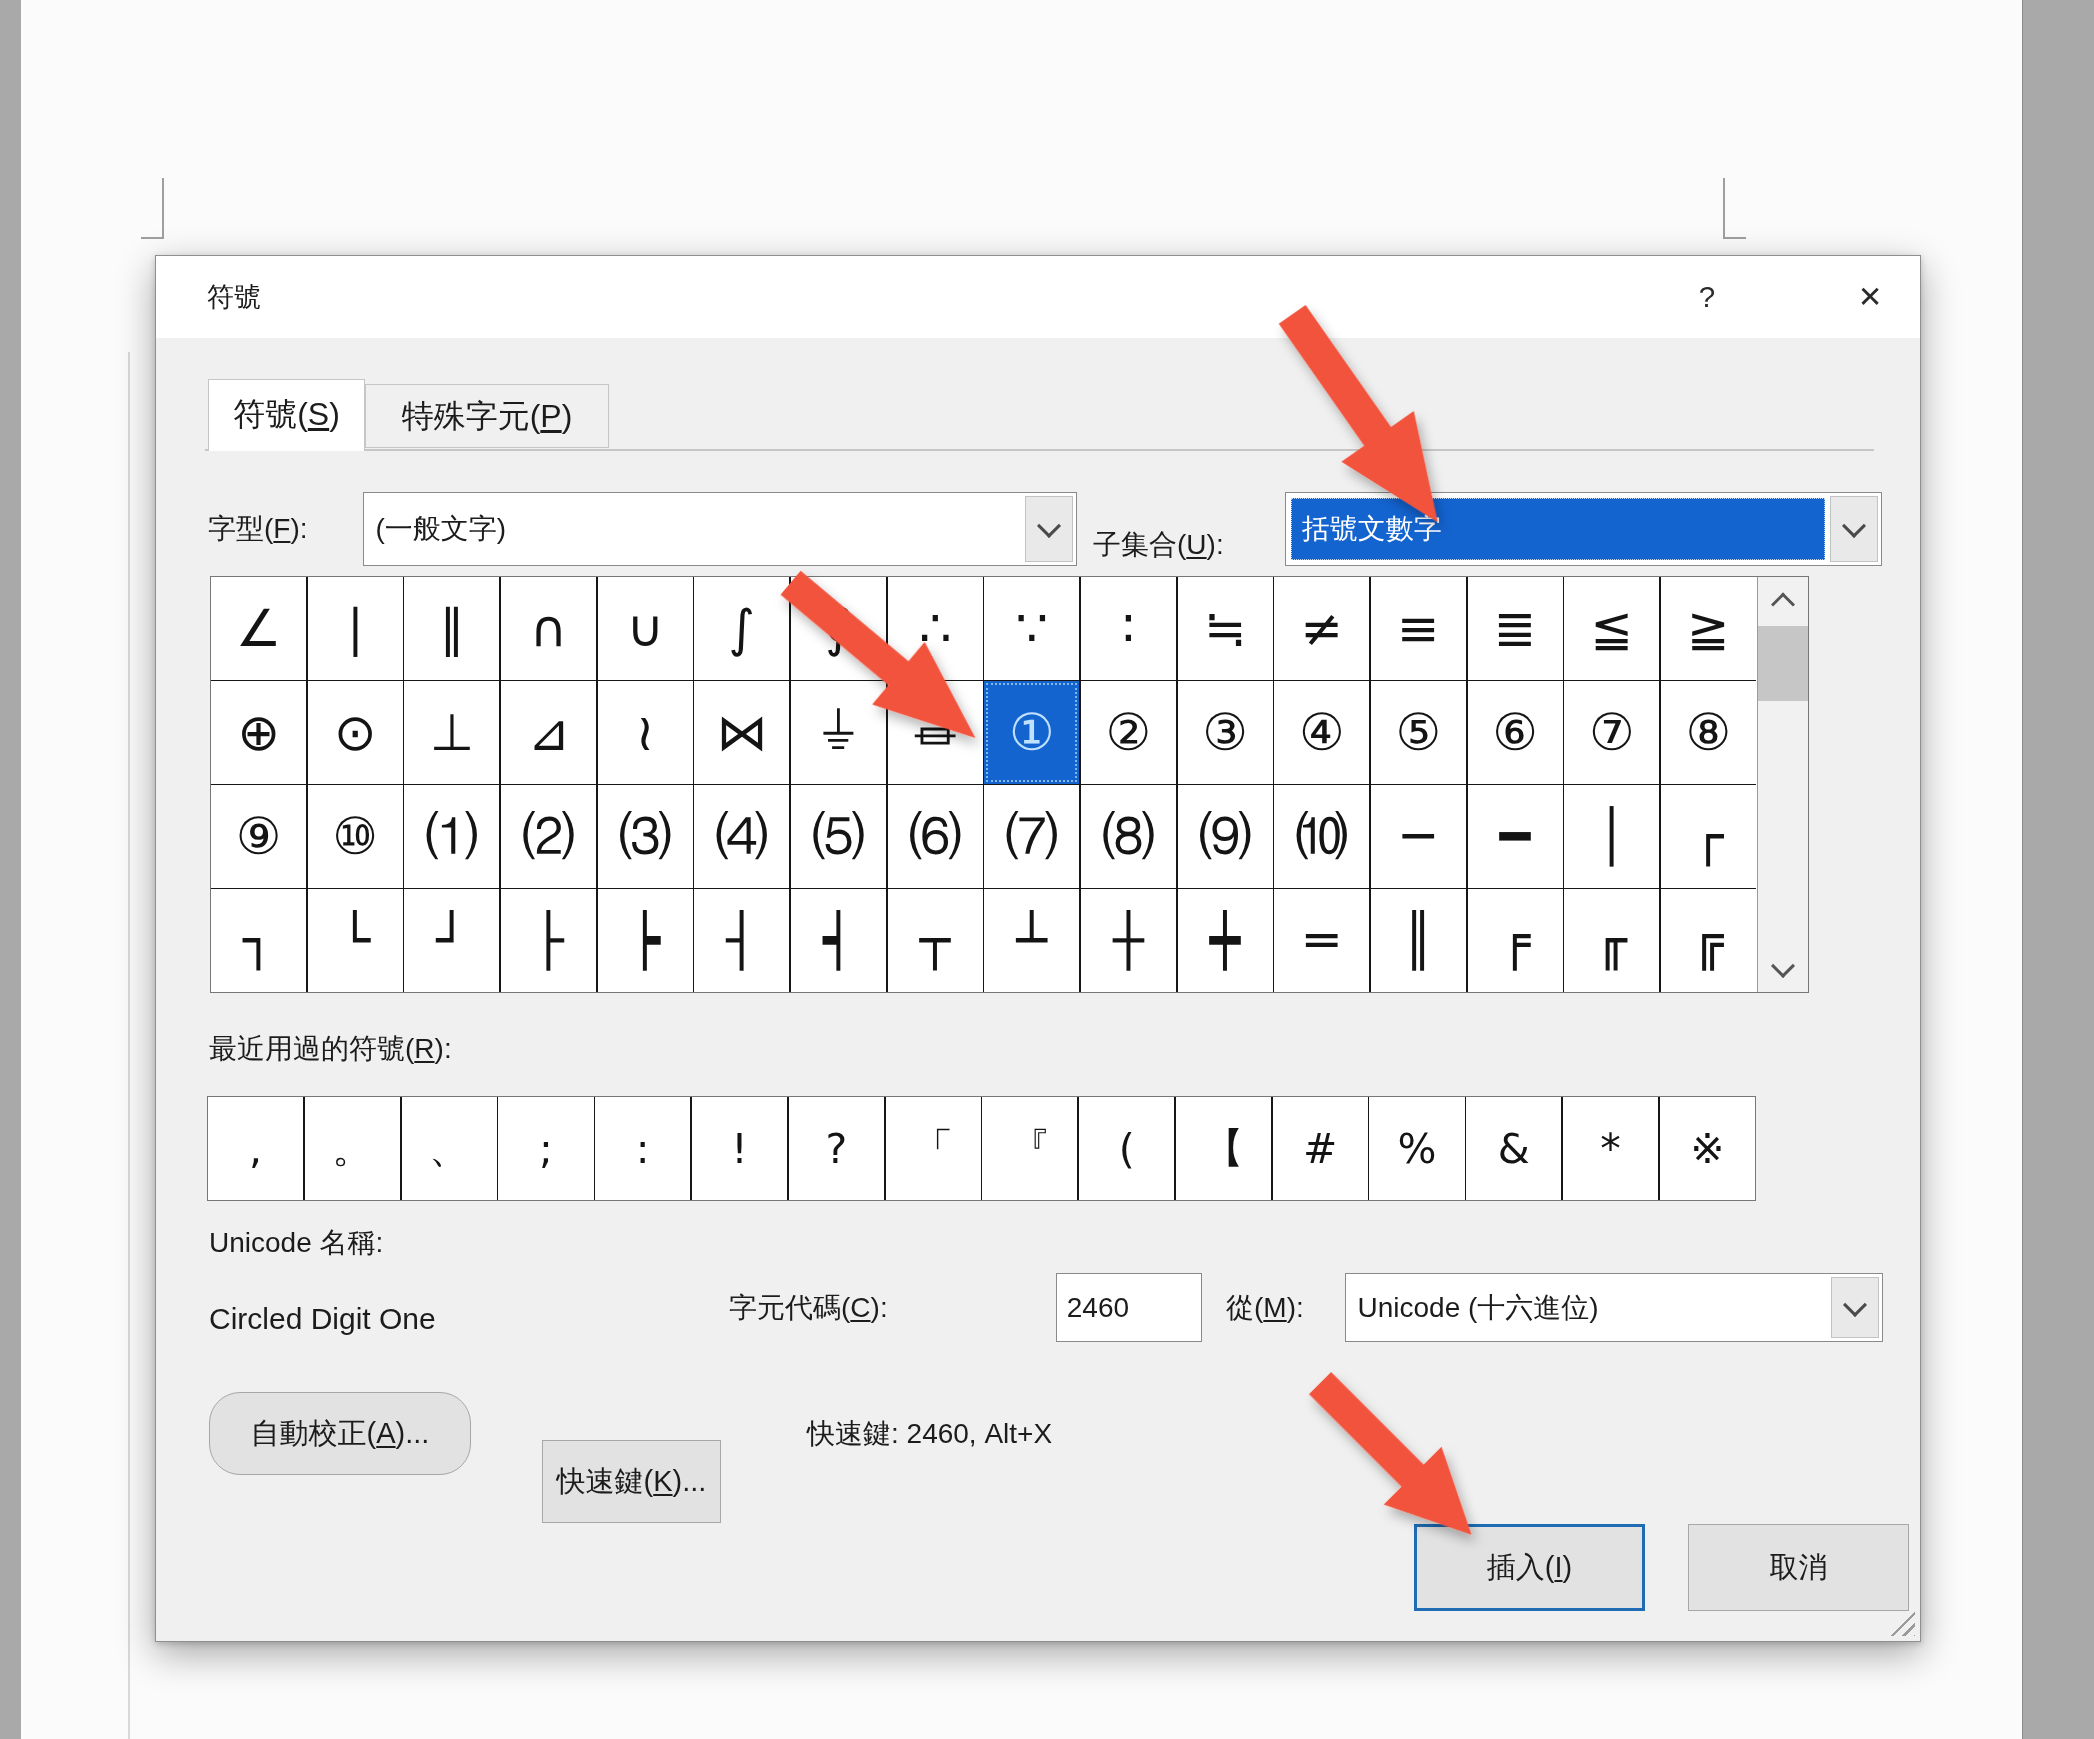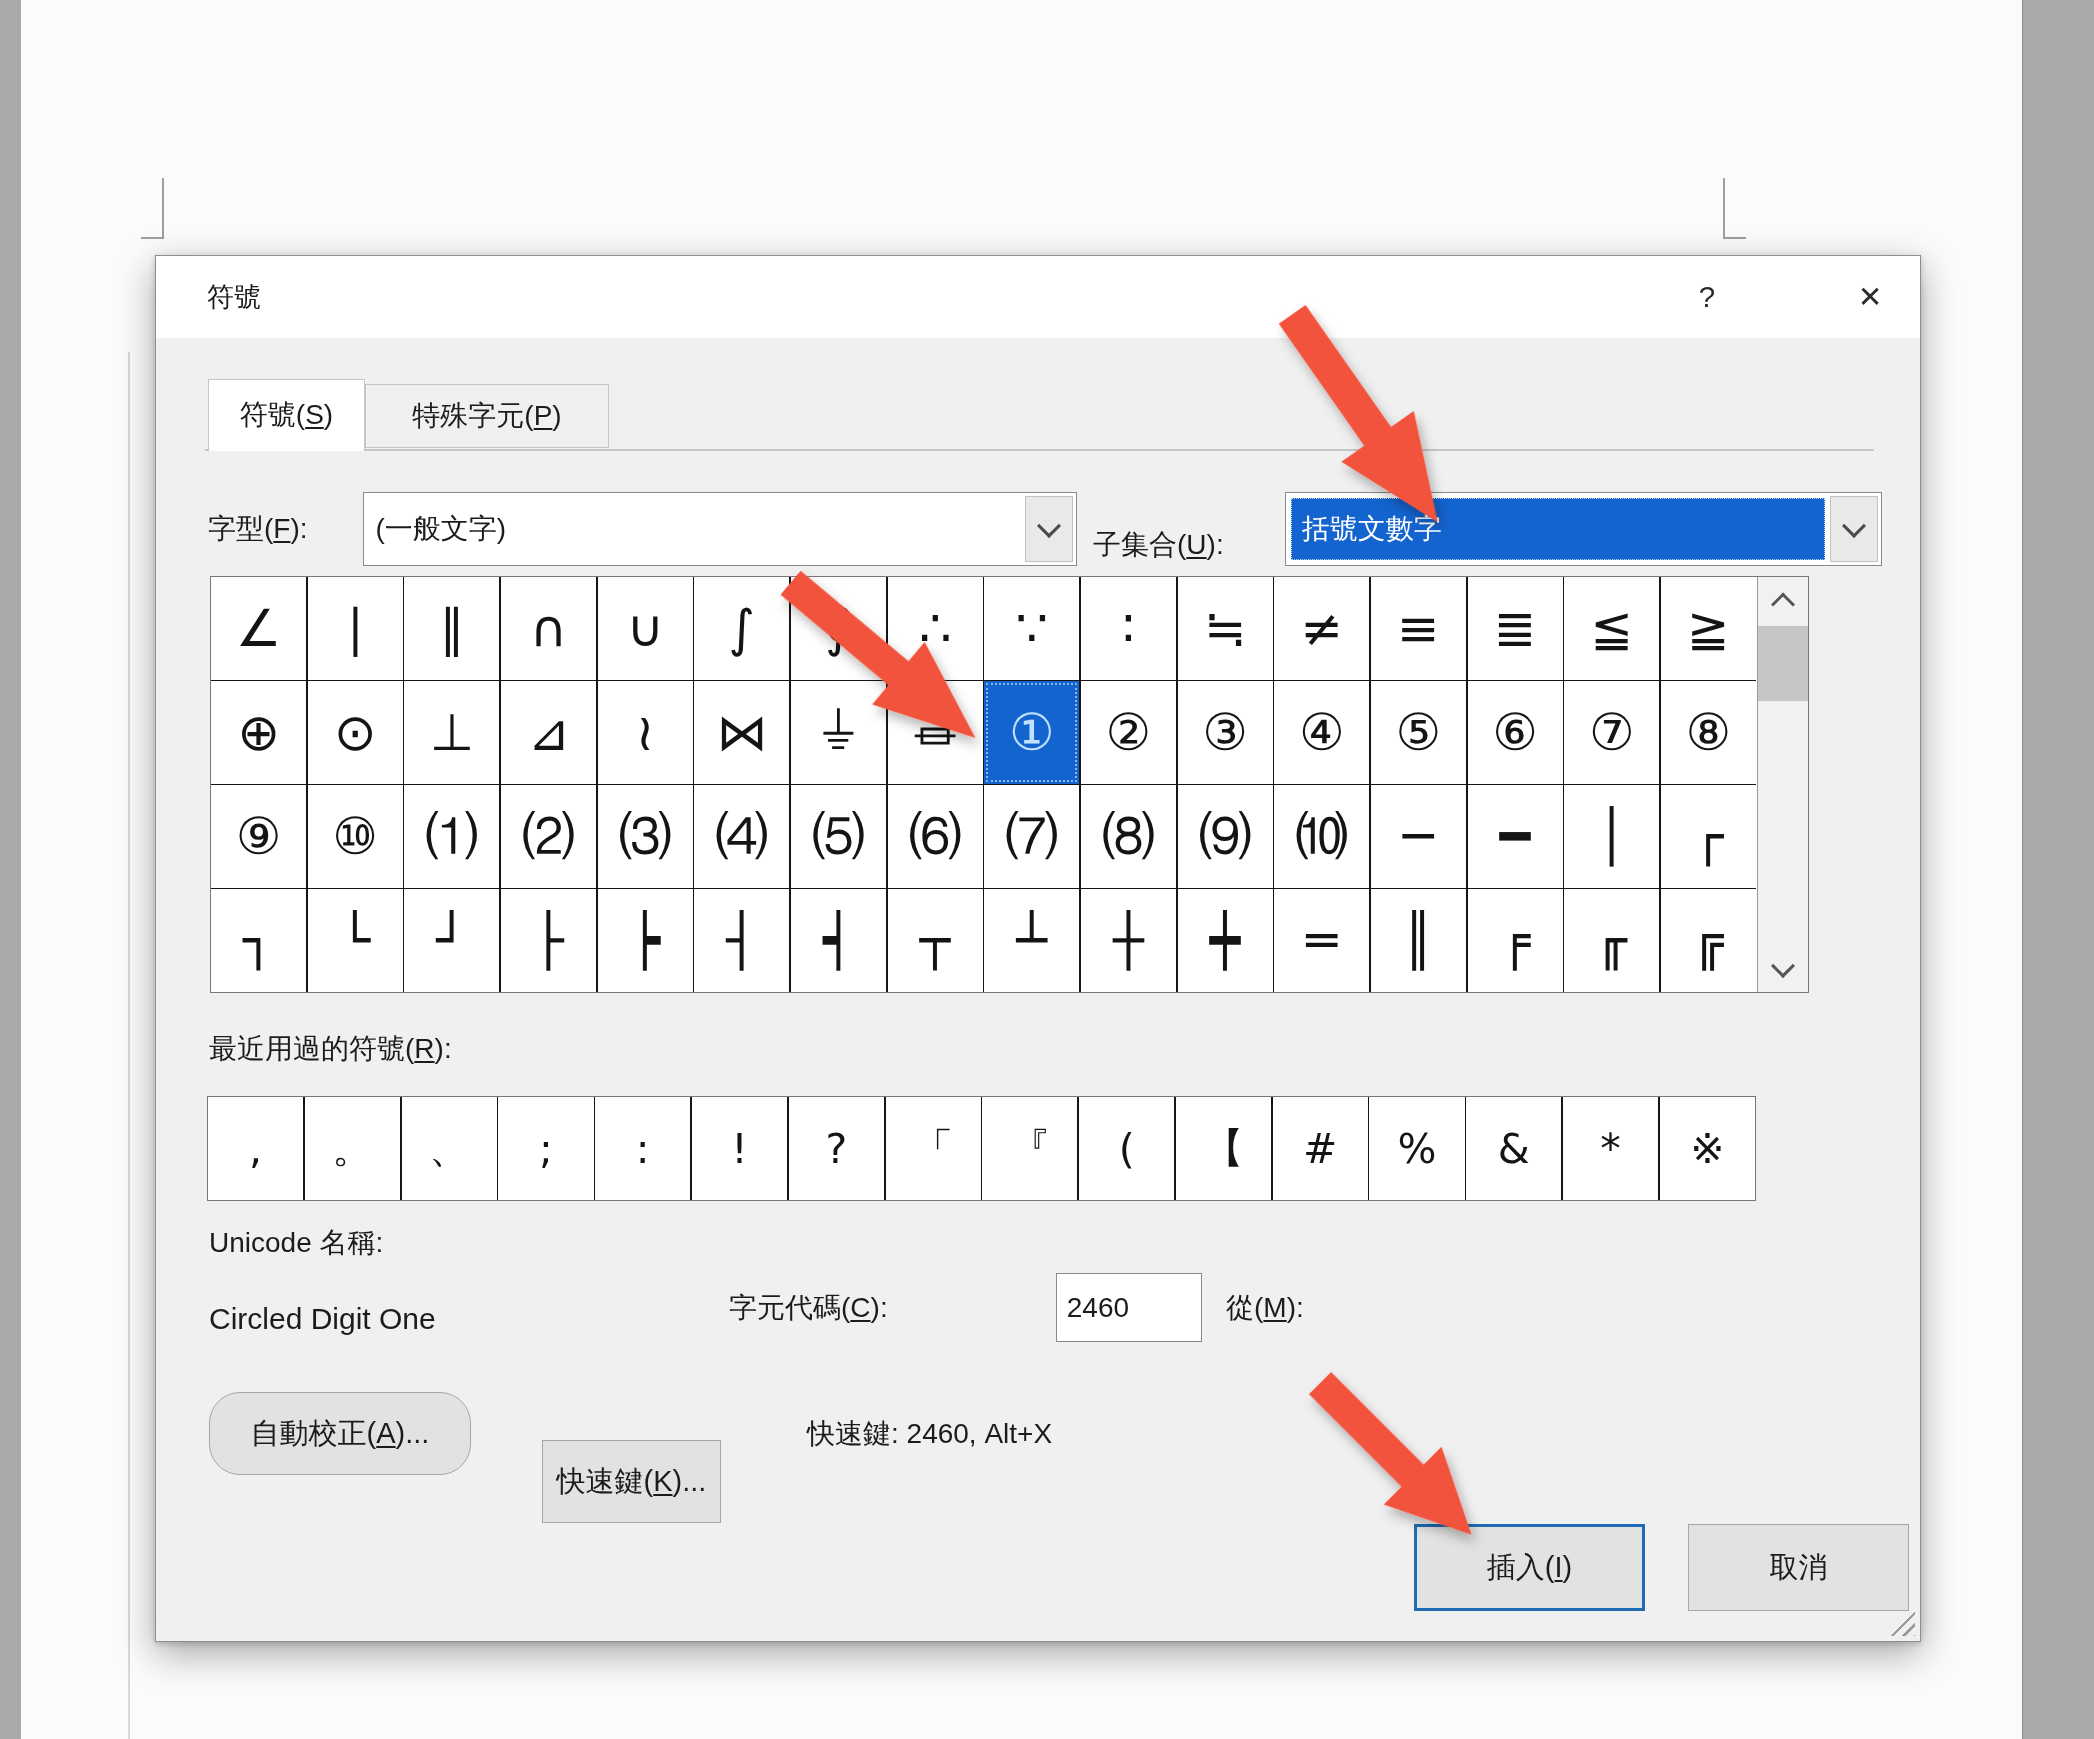"符號(S)" .tab { font-size: 28px -> 32px }
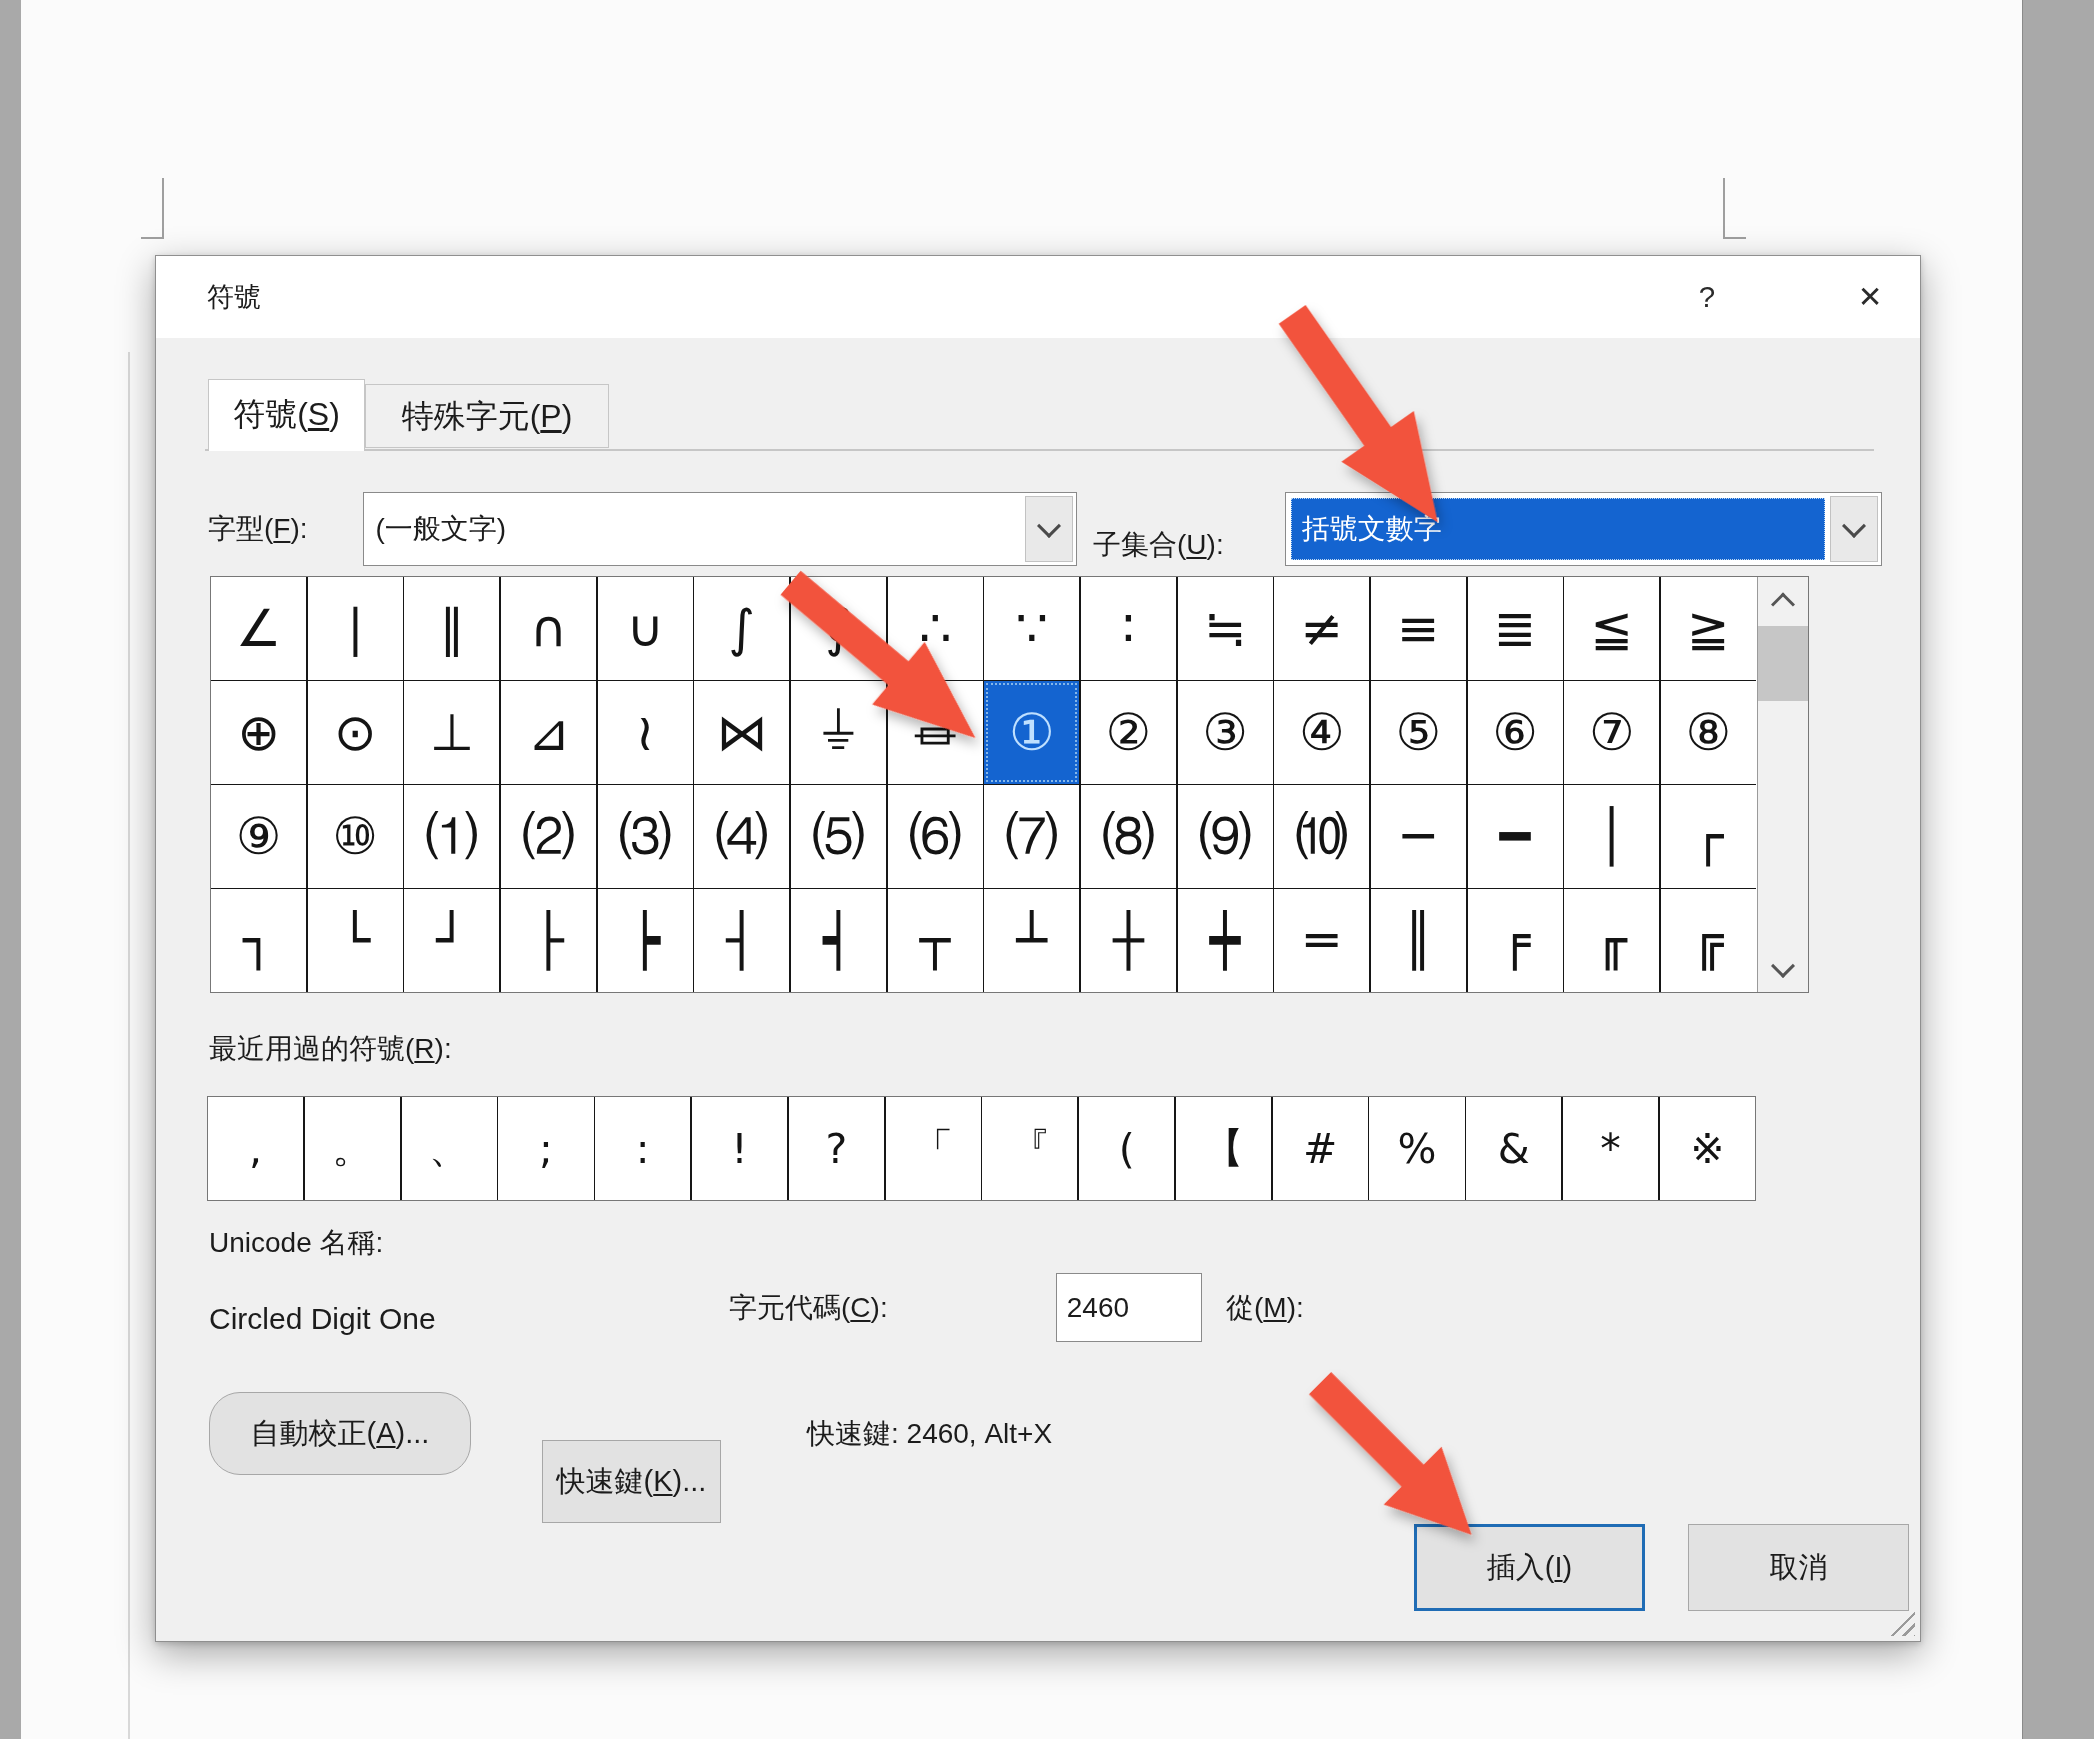"Unicode (十六進位)" div.combo { html: none -> <div> <div>Unicode (十六進位)</div> <div> <div></div> </div> </div> }
